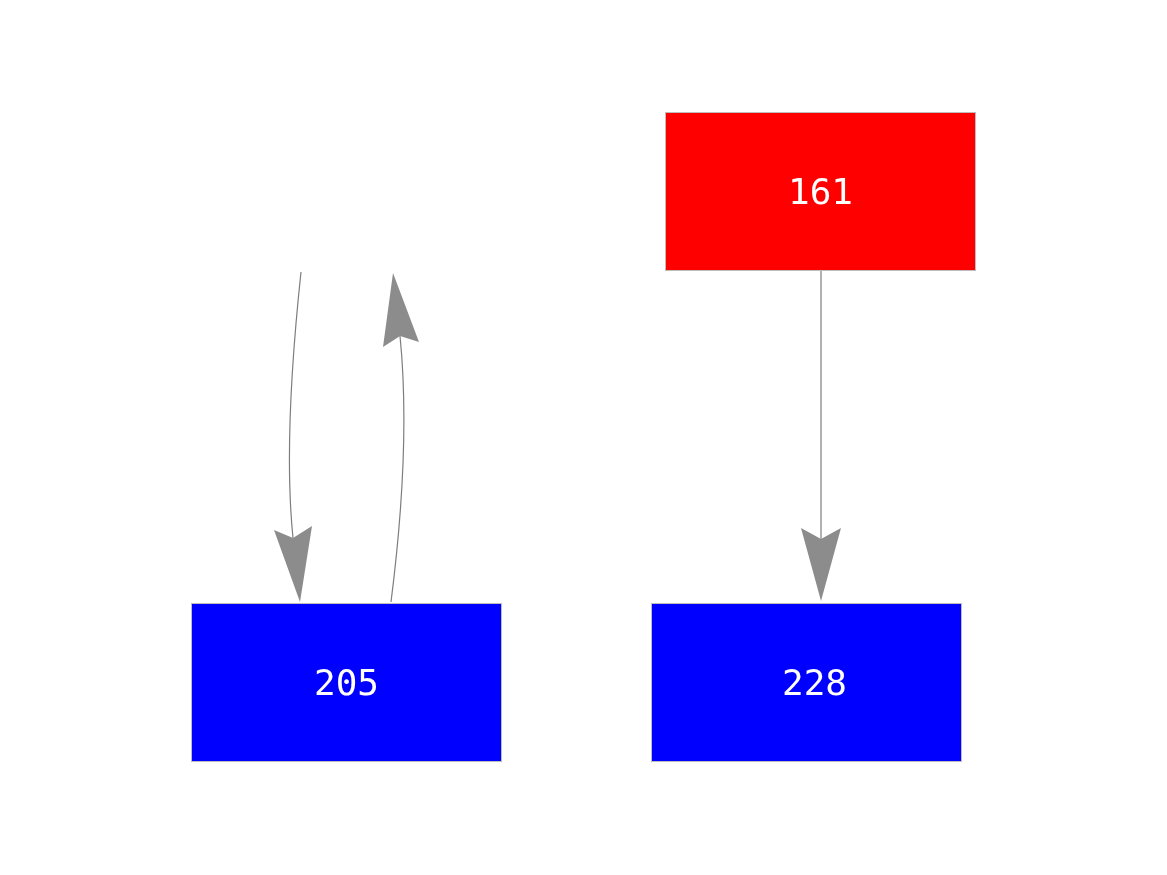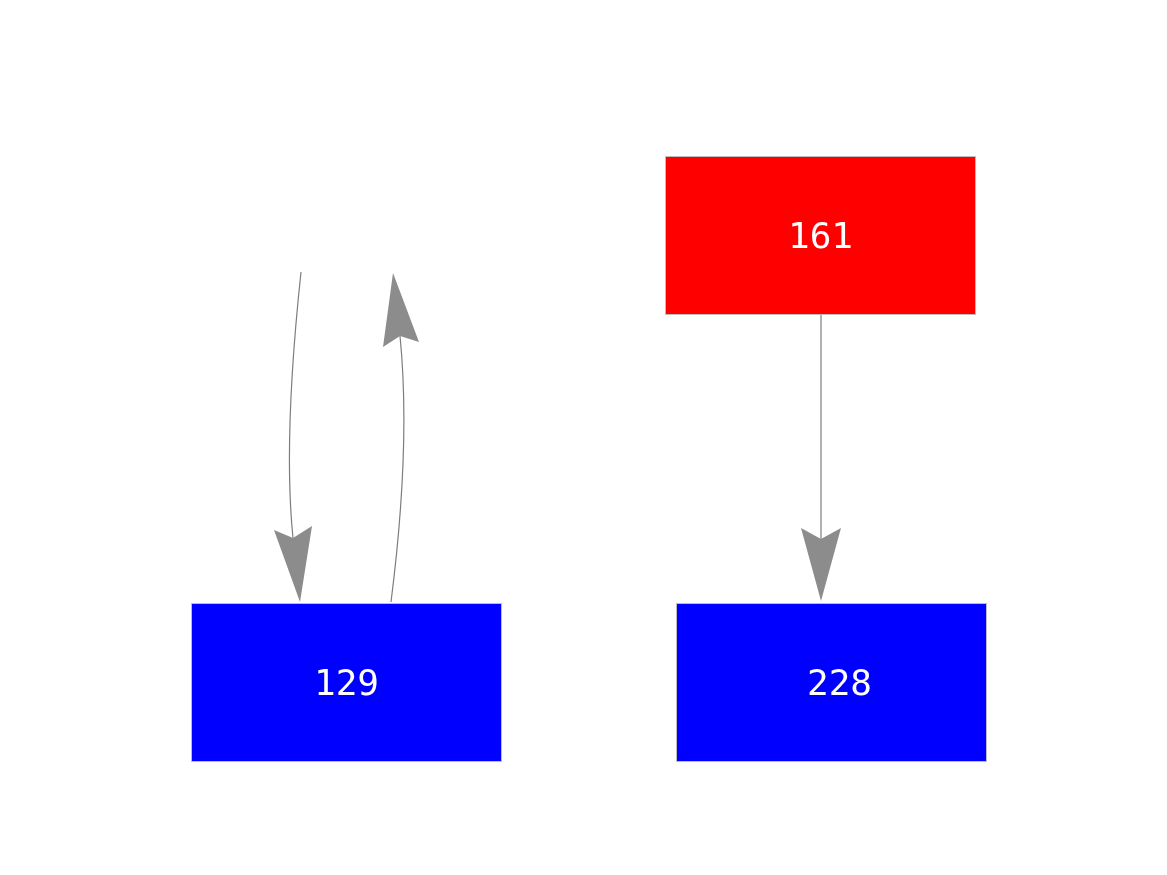"161" .node-161 { margin-top: 44px -> none }
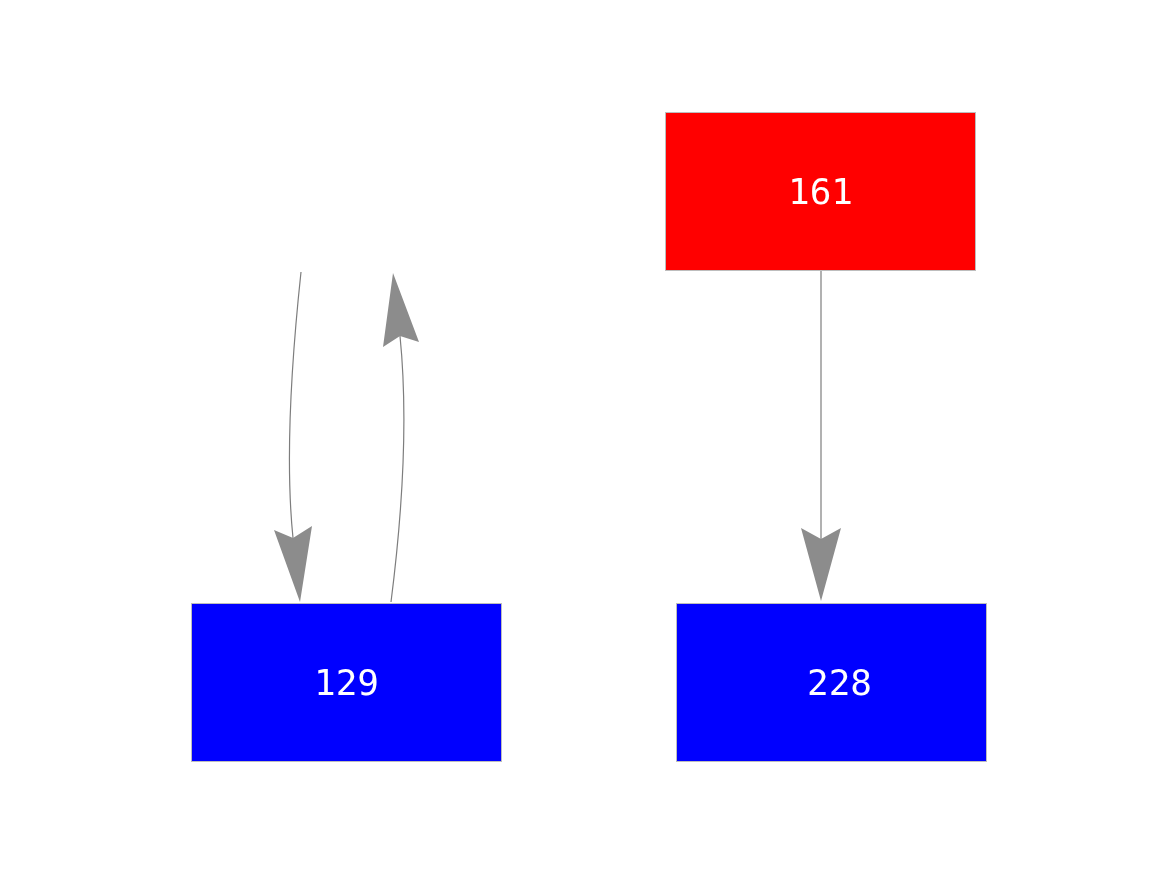"129" span.node-label { text: 129 -> 205 }
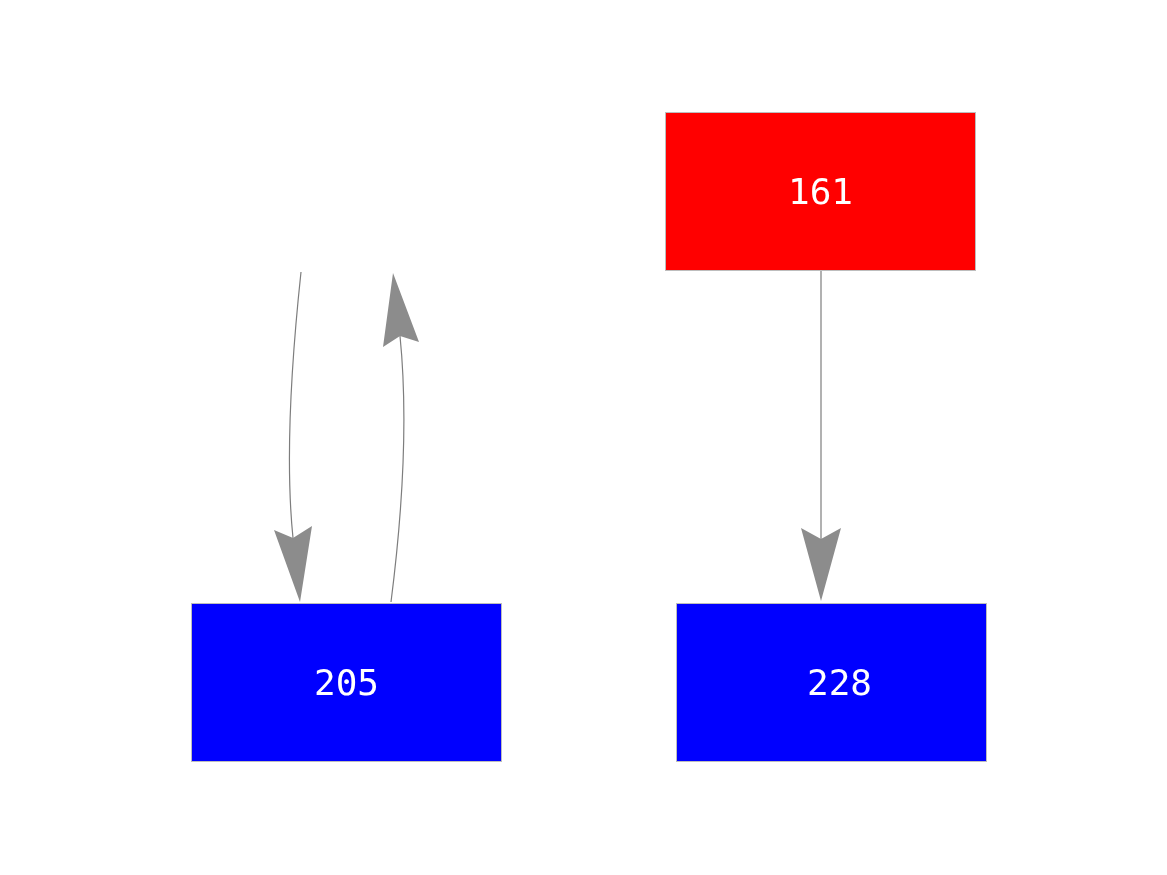"228" .node-228 { left: 676px -> 651px }
